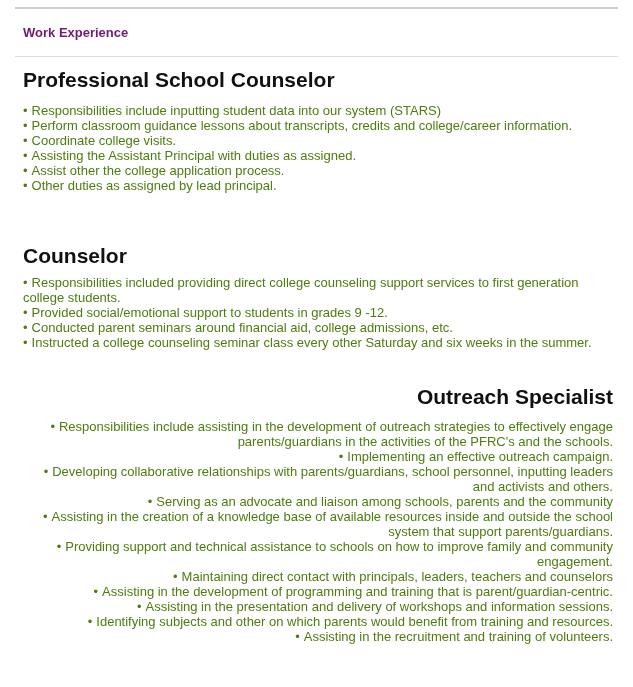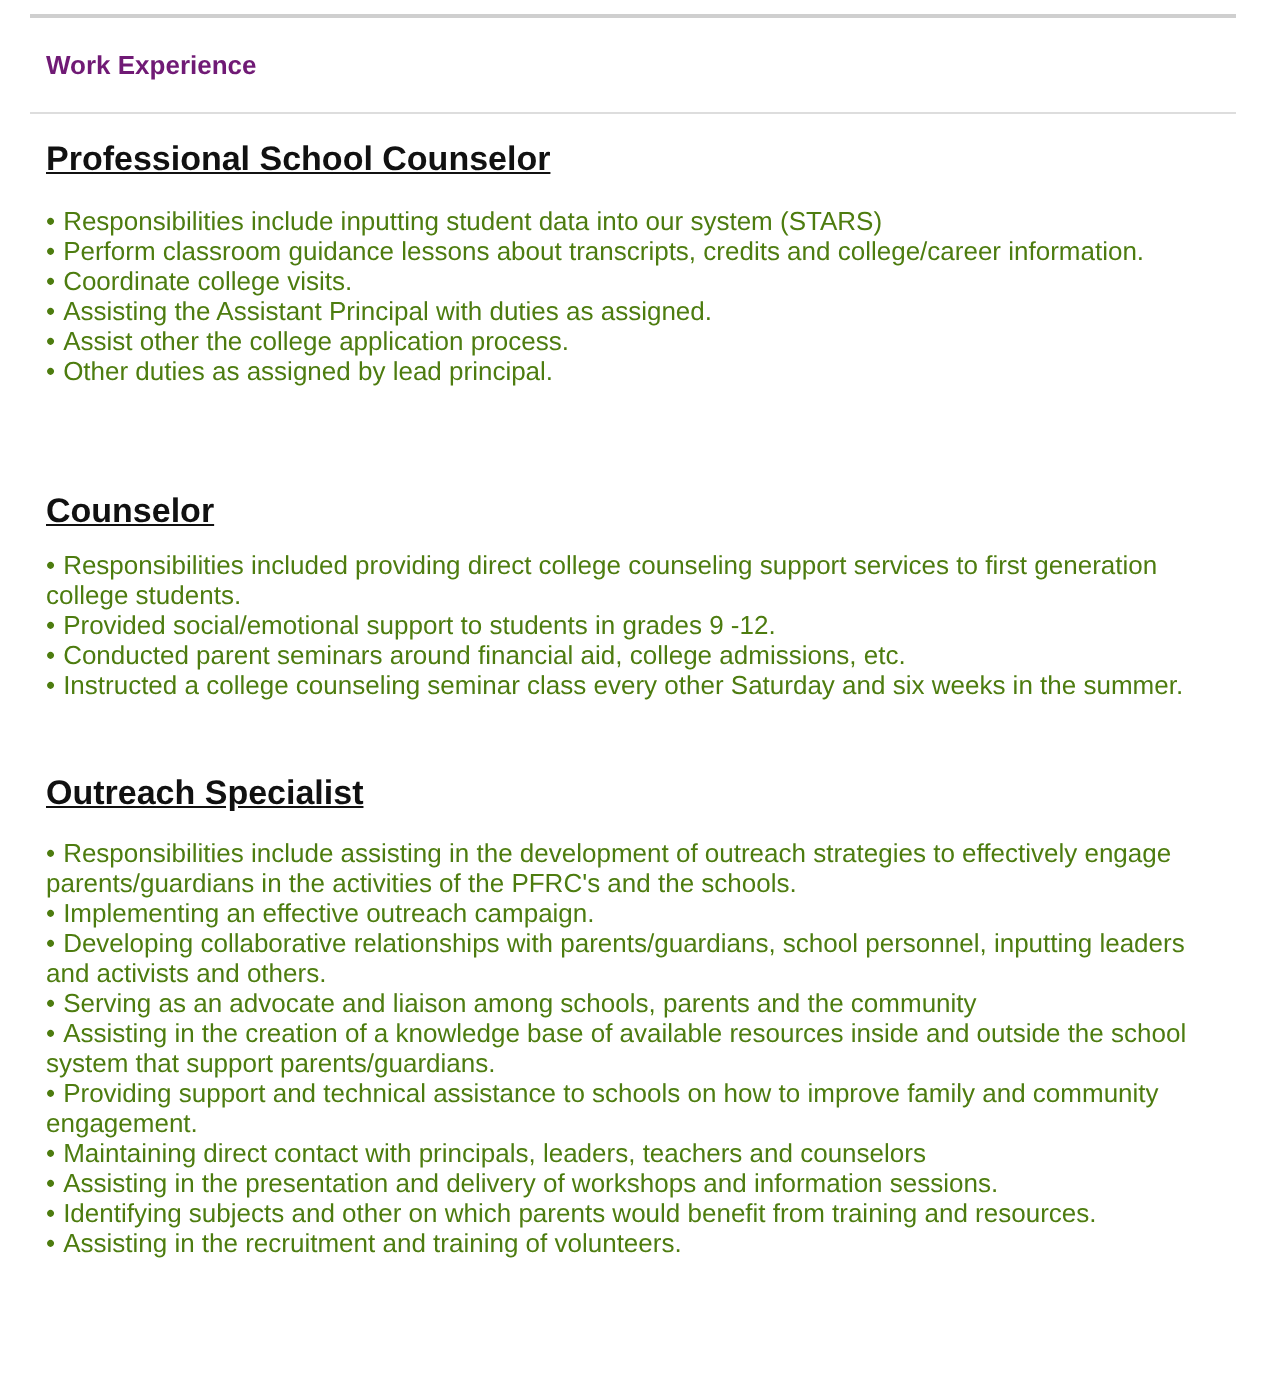"Professional School Counselor" .job-title { font-size: 17px -> 21px; text-decoration: underline -> none }
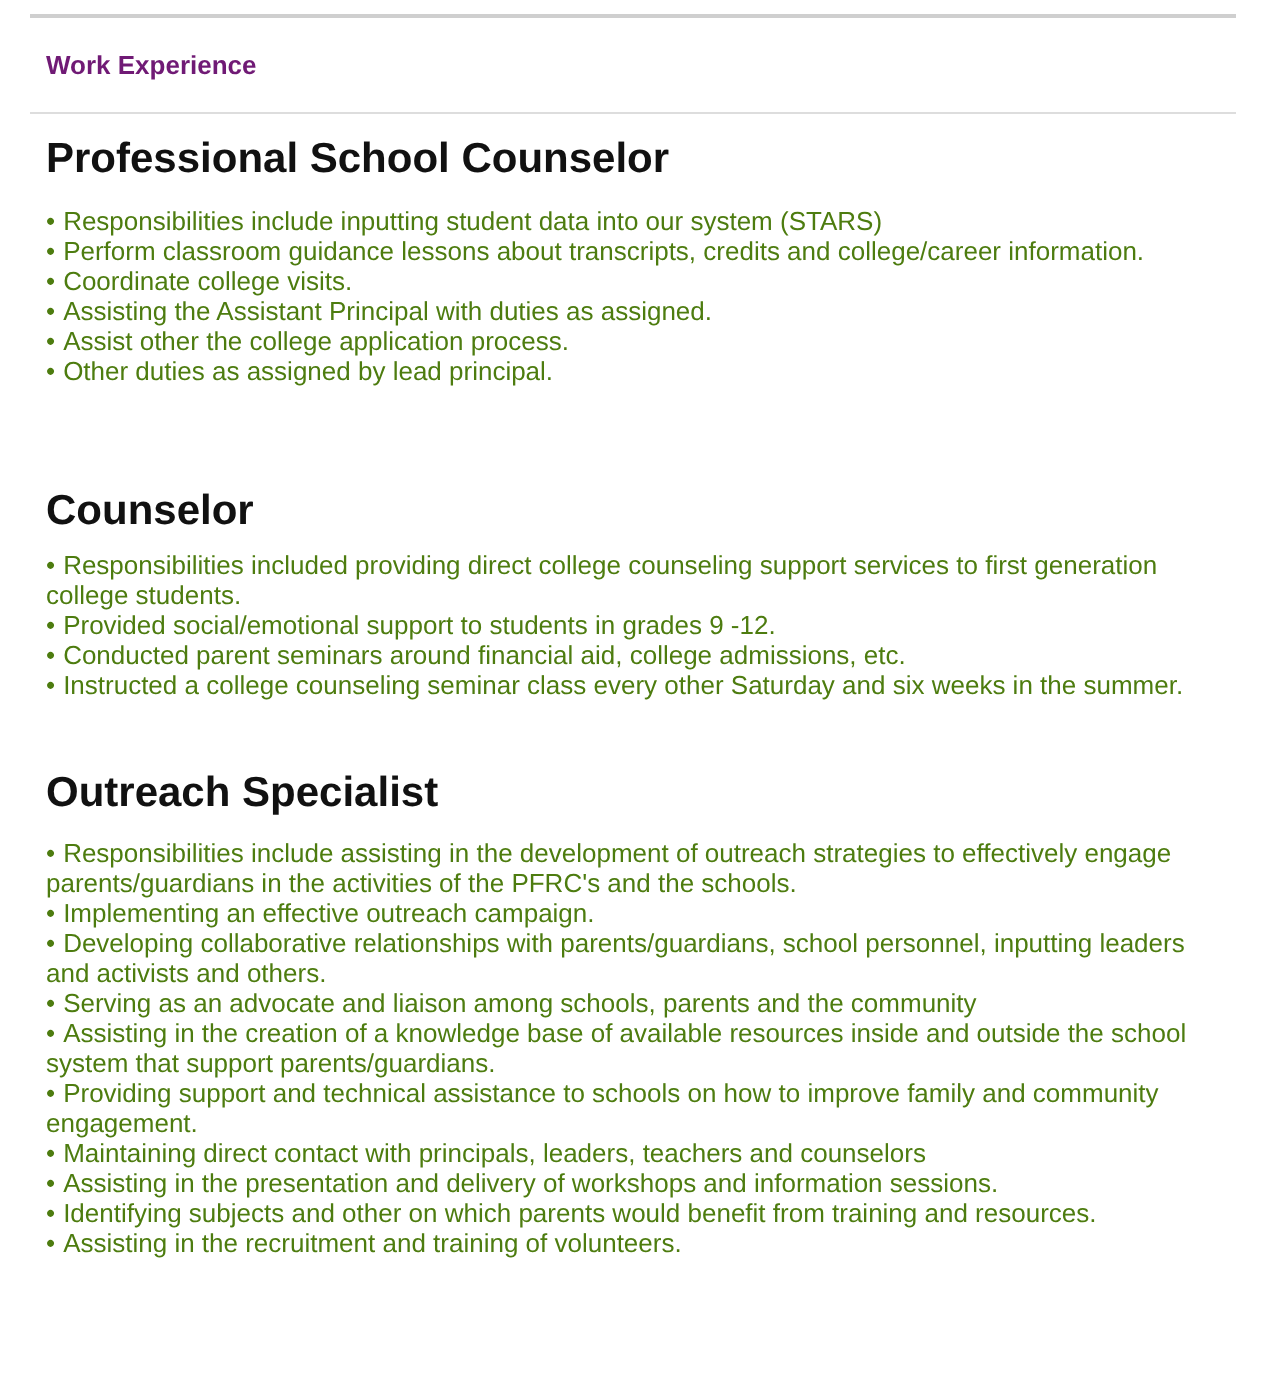"Outreach Specialist" #job-2 { text-align: none -> right }
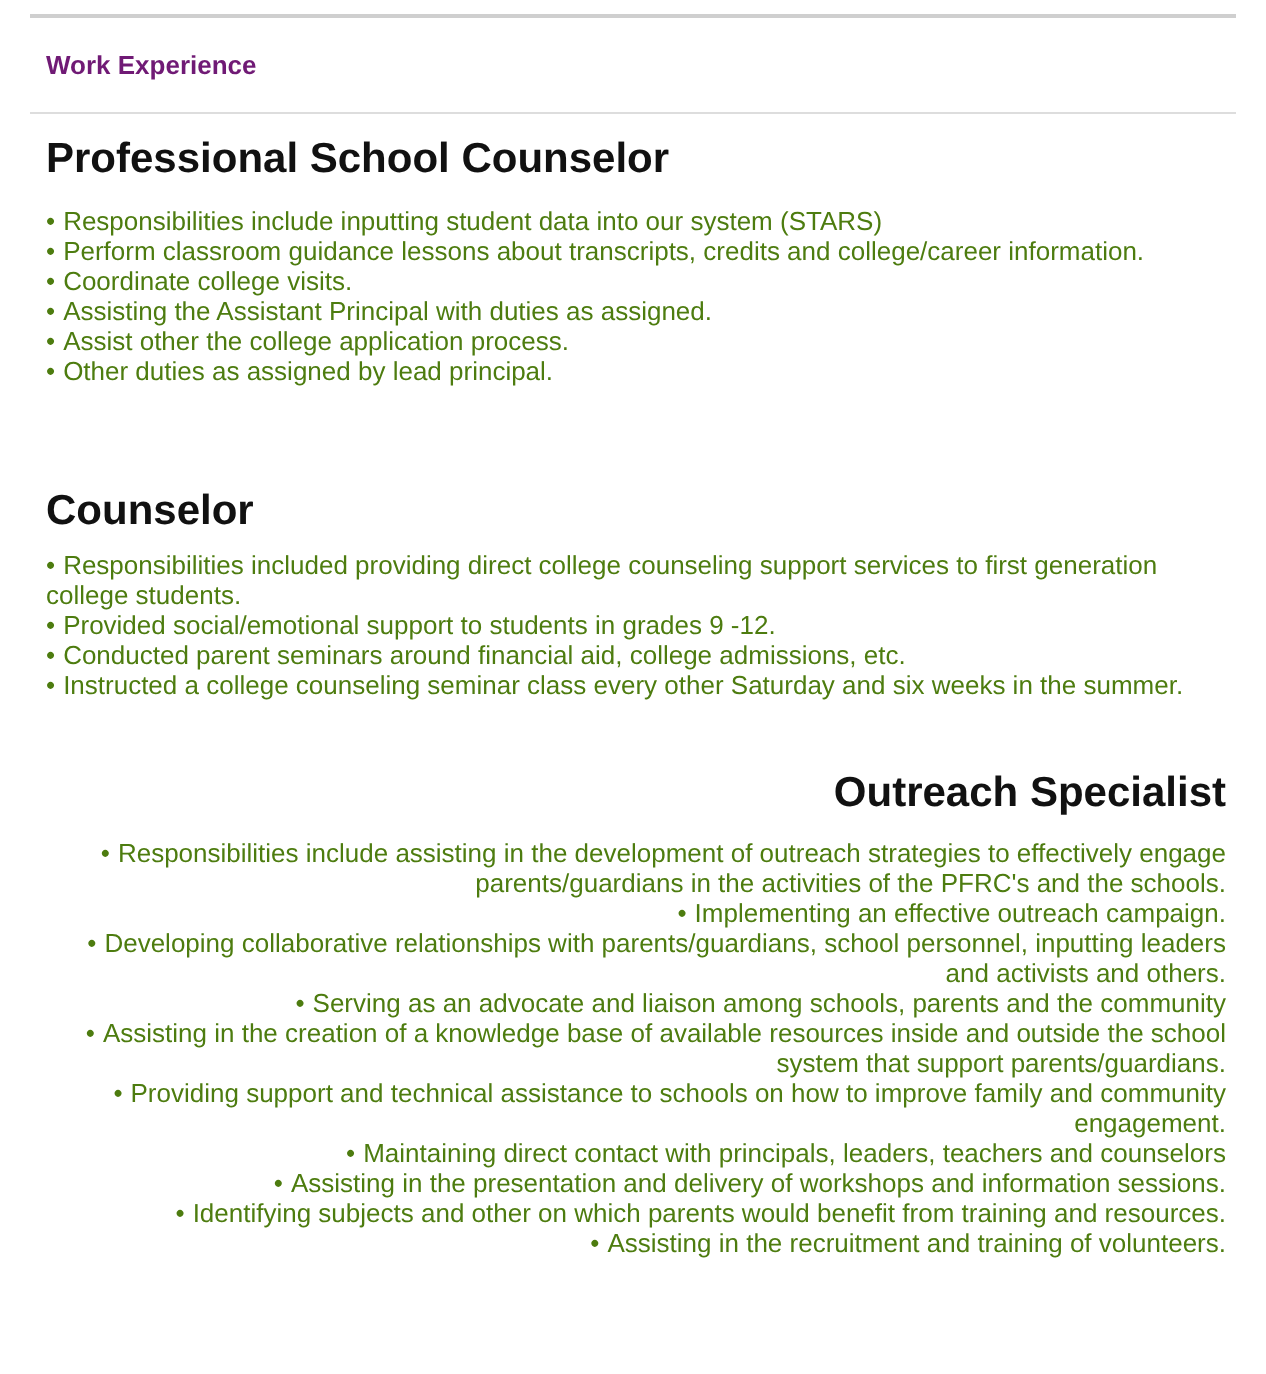"• Assisting in the development" li { html: none -> <li><span>•</span><span>Assisting in the development of programming and training that is parent/guardian-centric.</span></li> }
